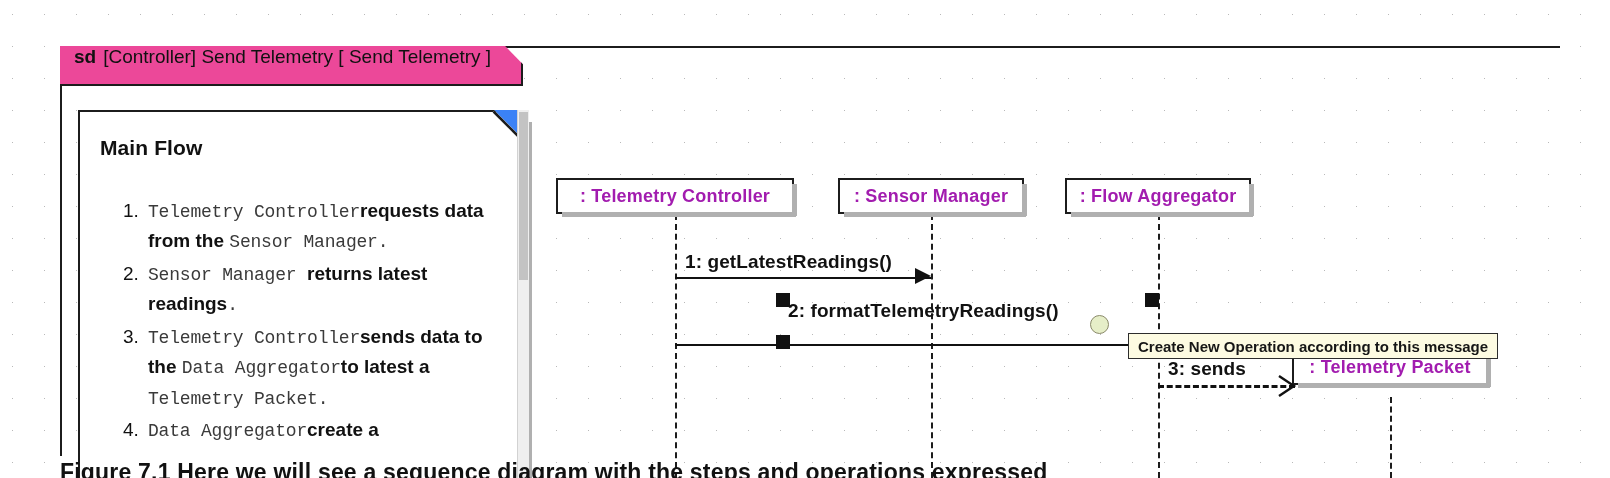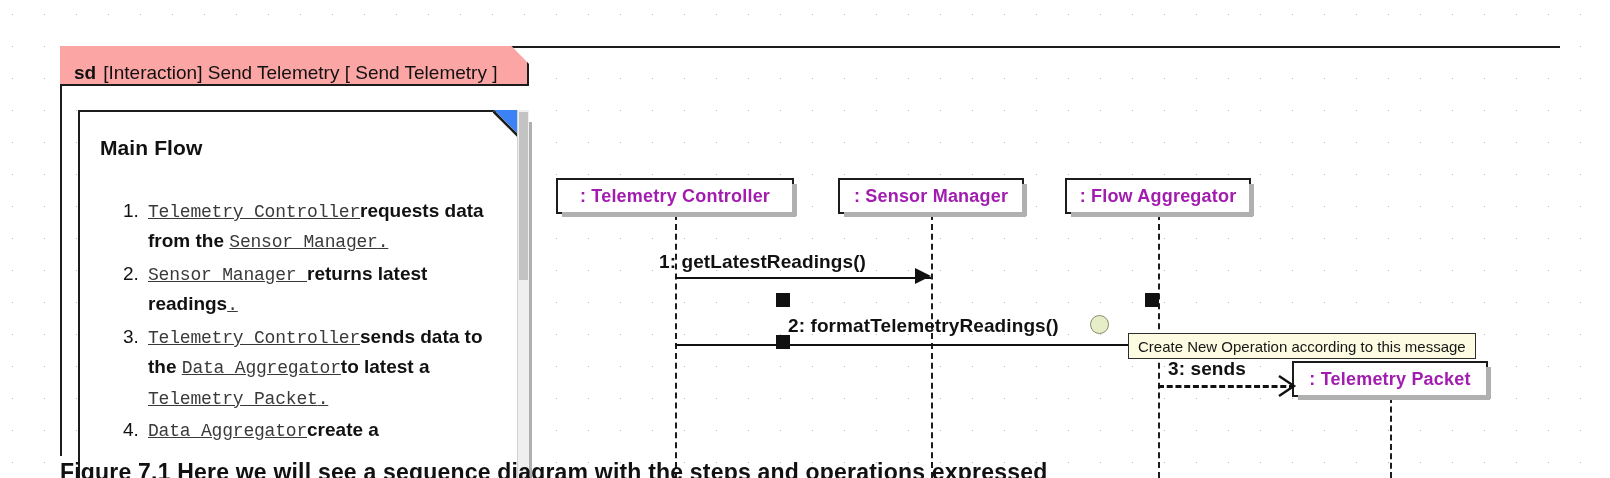"sd" #frame-tab { align-items: flex-end -> flex-start; background: #fca5a5 -> #ec4899 }
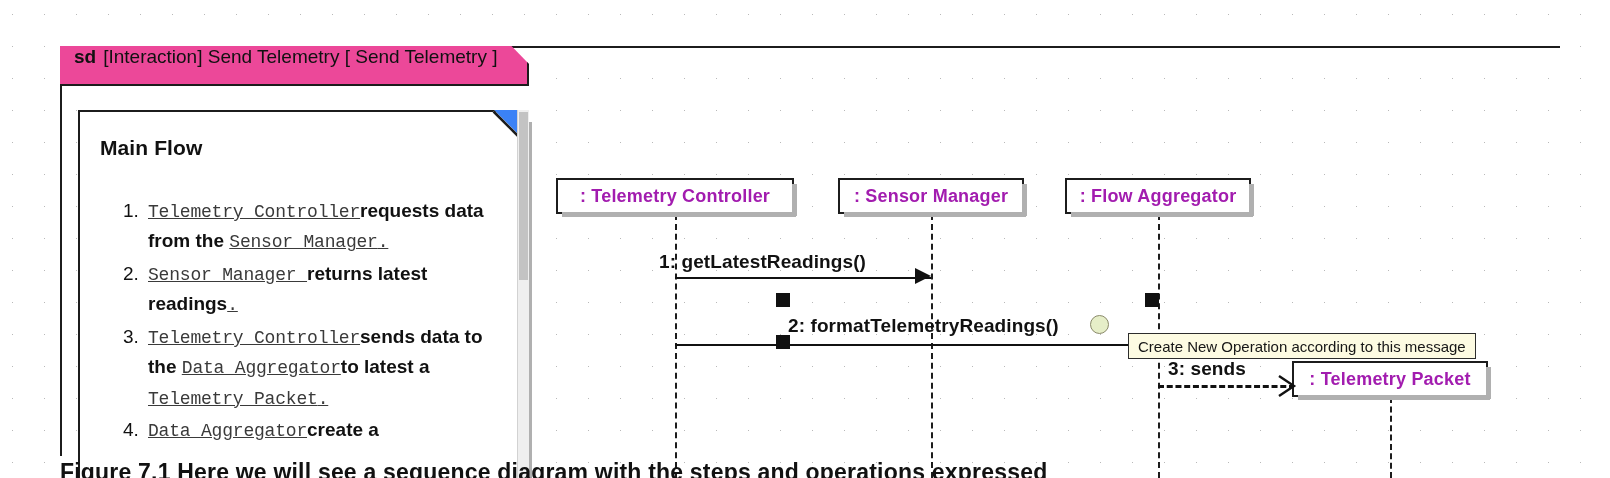"[Interaction] Send Telemetry [ Send" span { text: Interaction -> Controller }
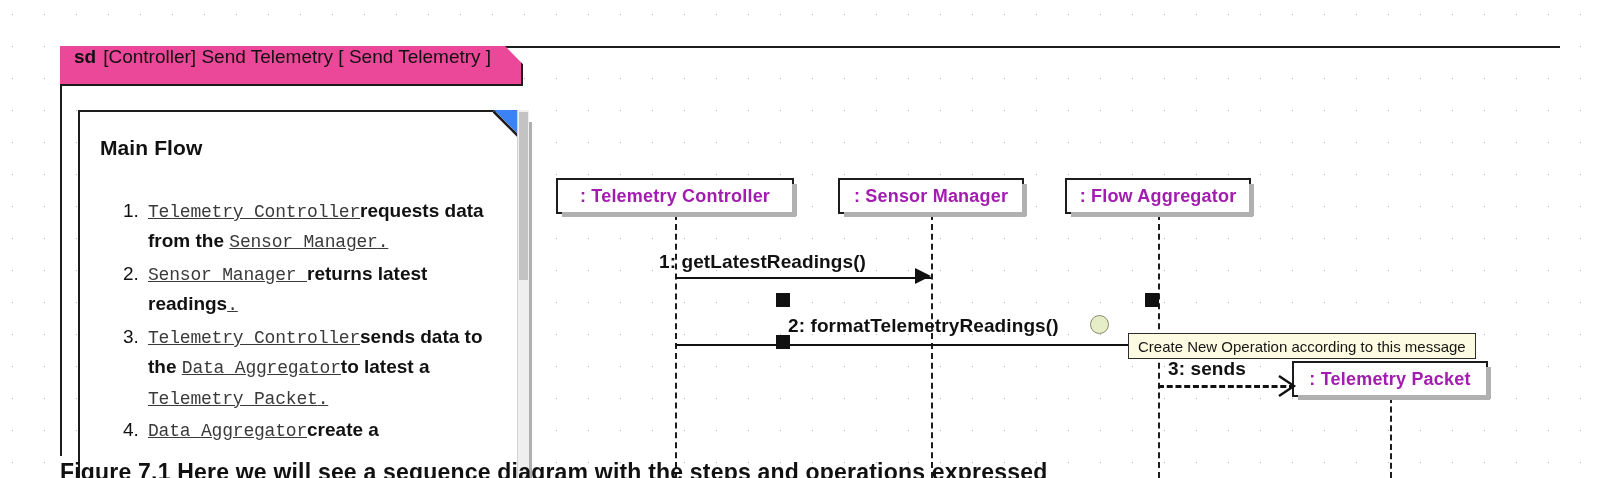"Telemetry Controller" #note-list li .mono { text-decoration: underline -> none }
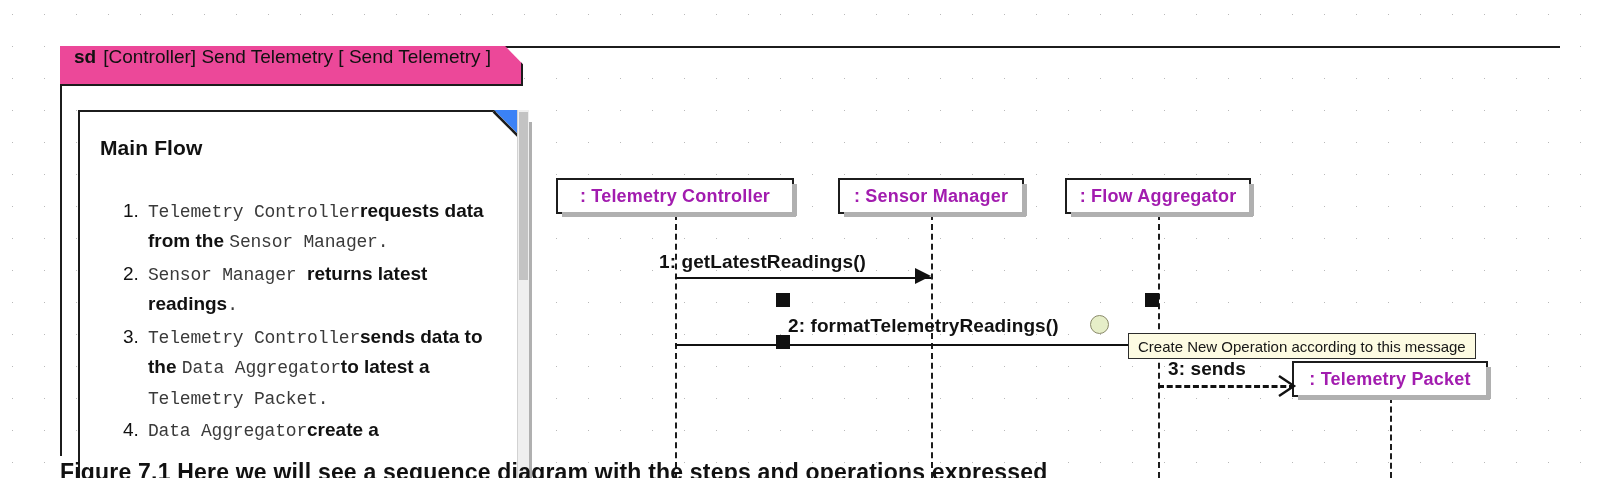"1: getLatestReadings()" div.msg-label { left: 659px -> 685px }
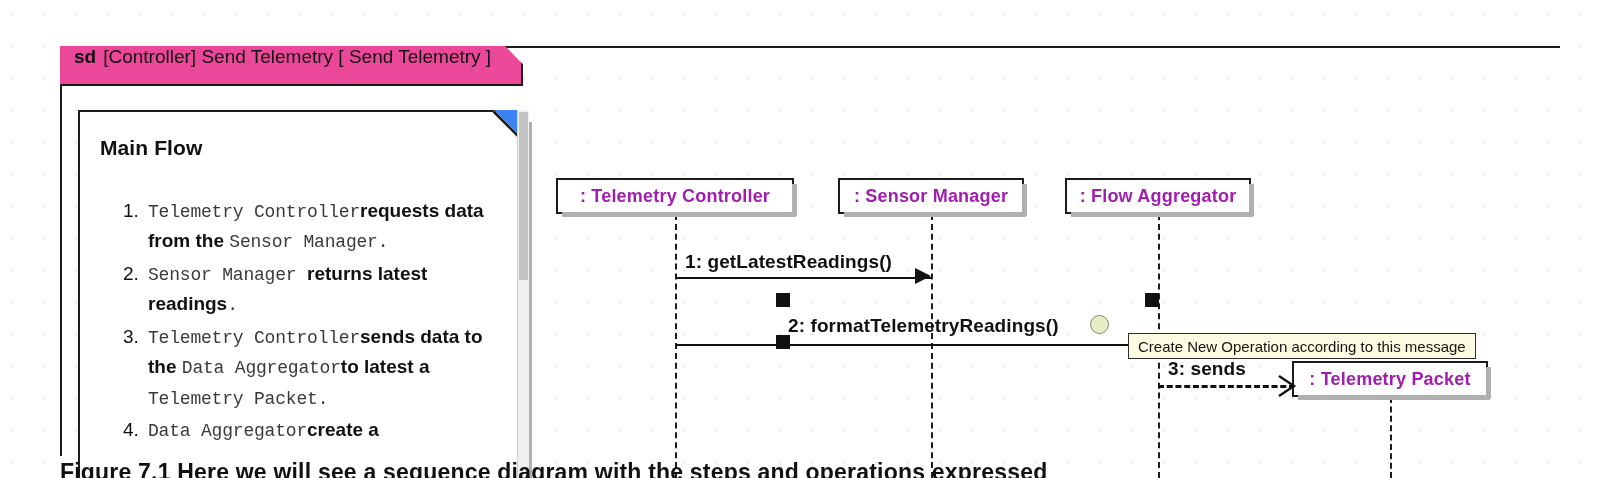"2: formatTelemetryReadings()" div.msg-label { top: 315px -> 300px }
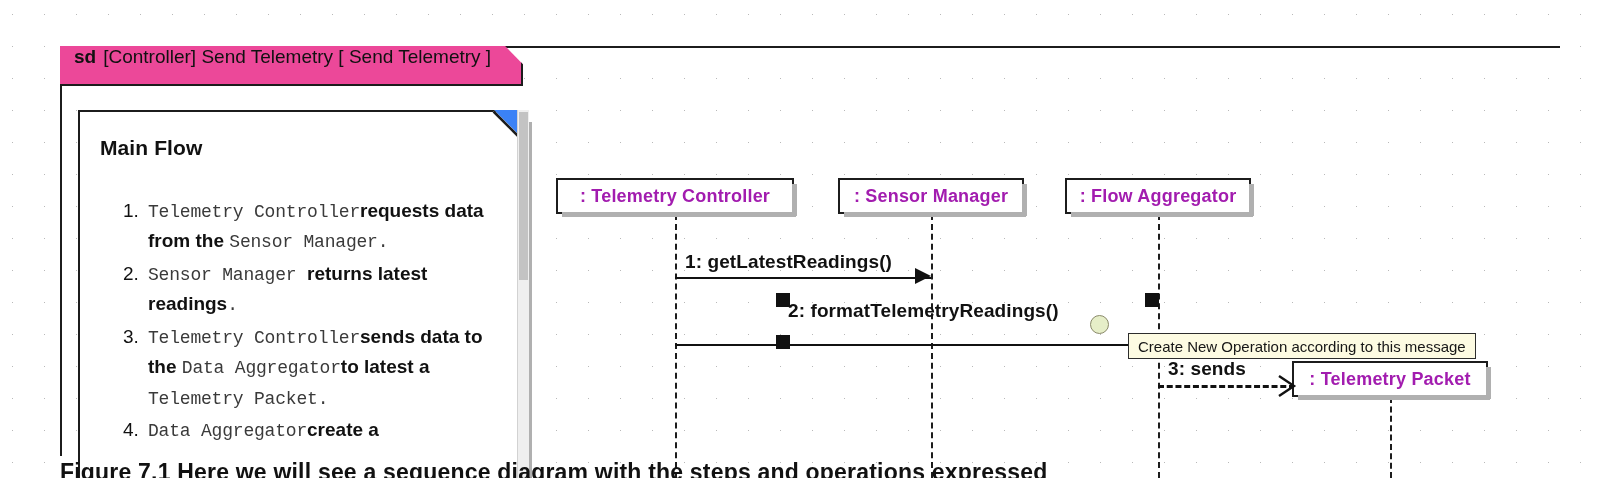"Create New Operation according to" #tooltip { font-weight: none -> bold }
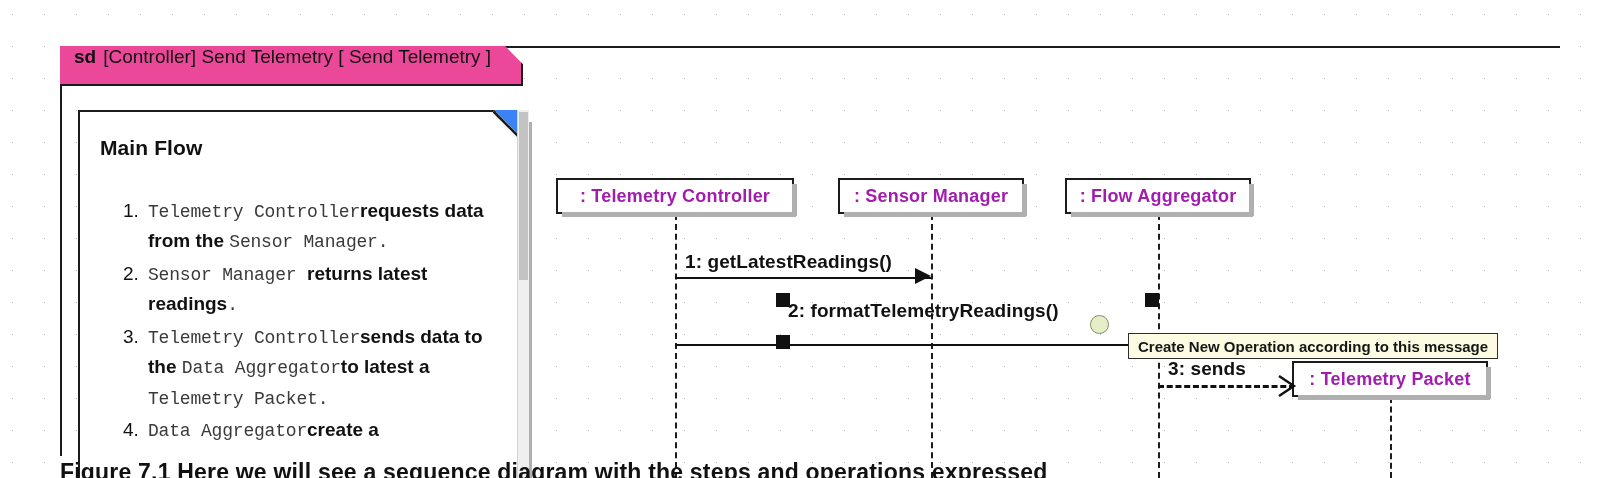": Telemetry Packet" div.lifeline-head { top: 361px -> 349px }
